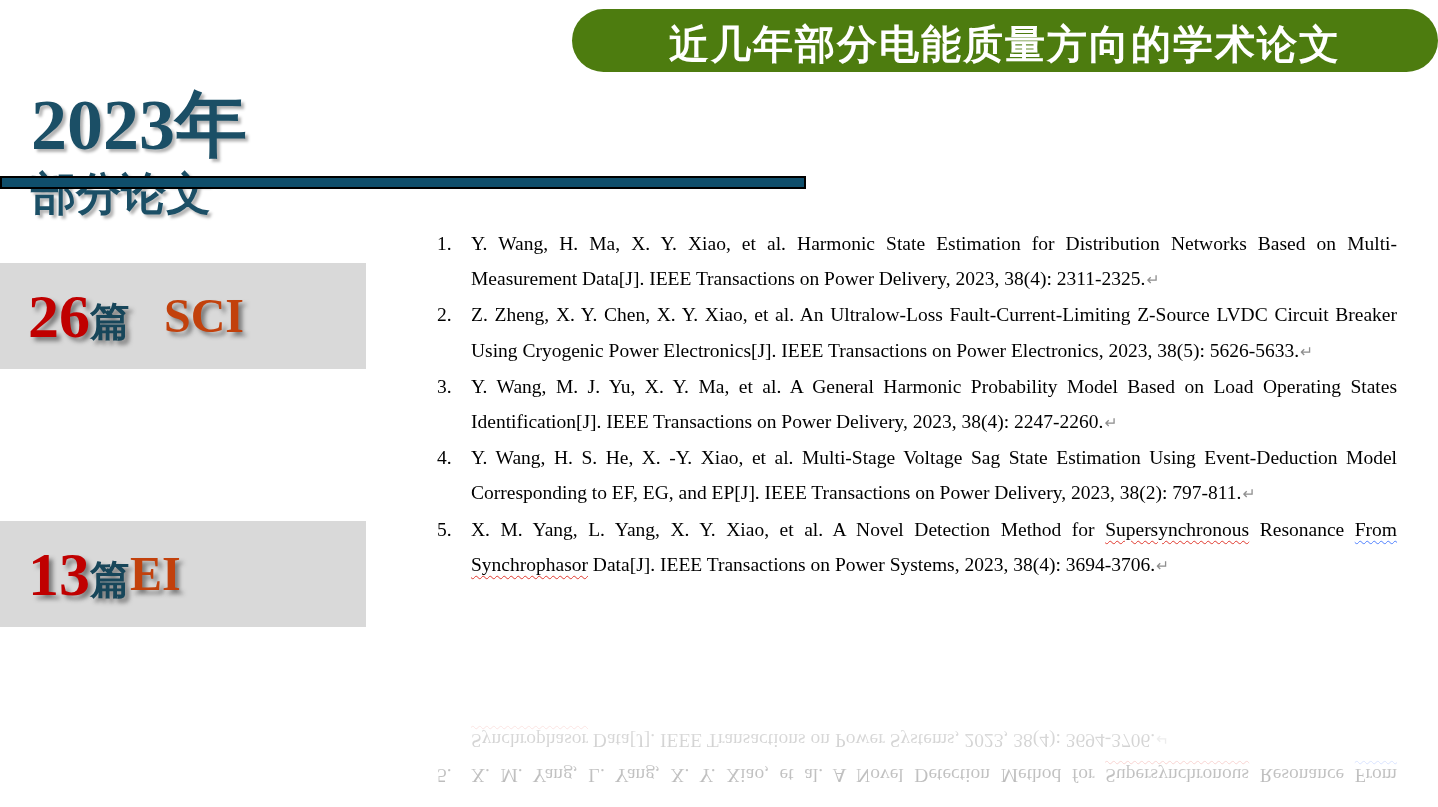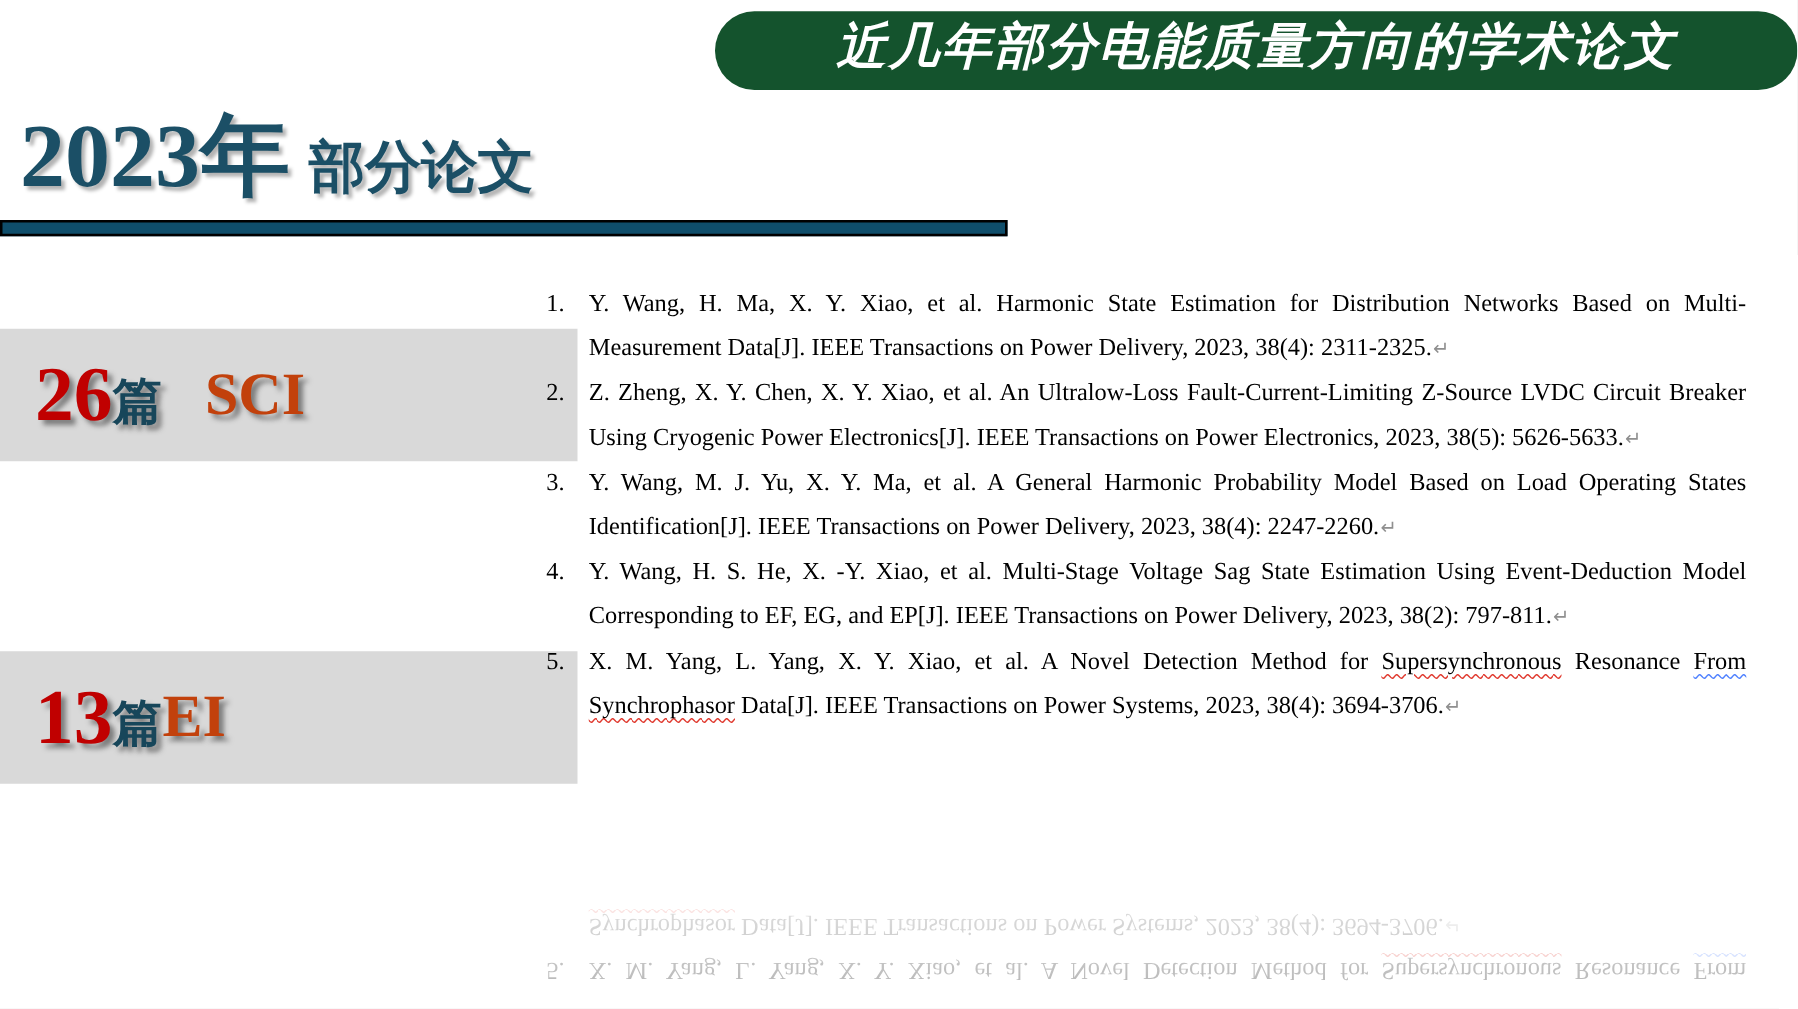"近几年部分电能质量方向的学术论文" .banner { align-items: flex-start -> flex-end; background: #14532d -> #4d7c0f; font-style: italic -> none }
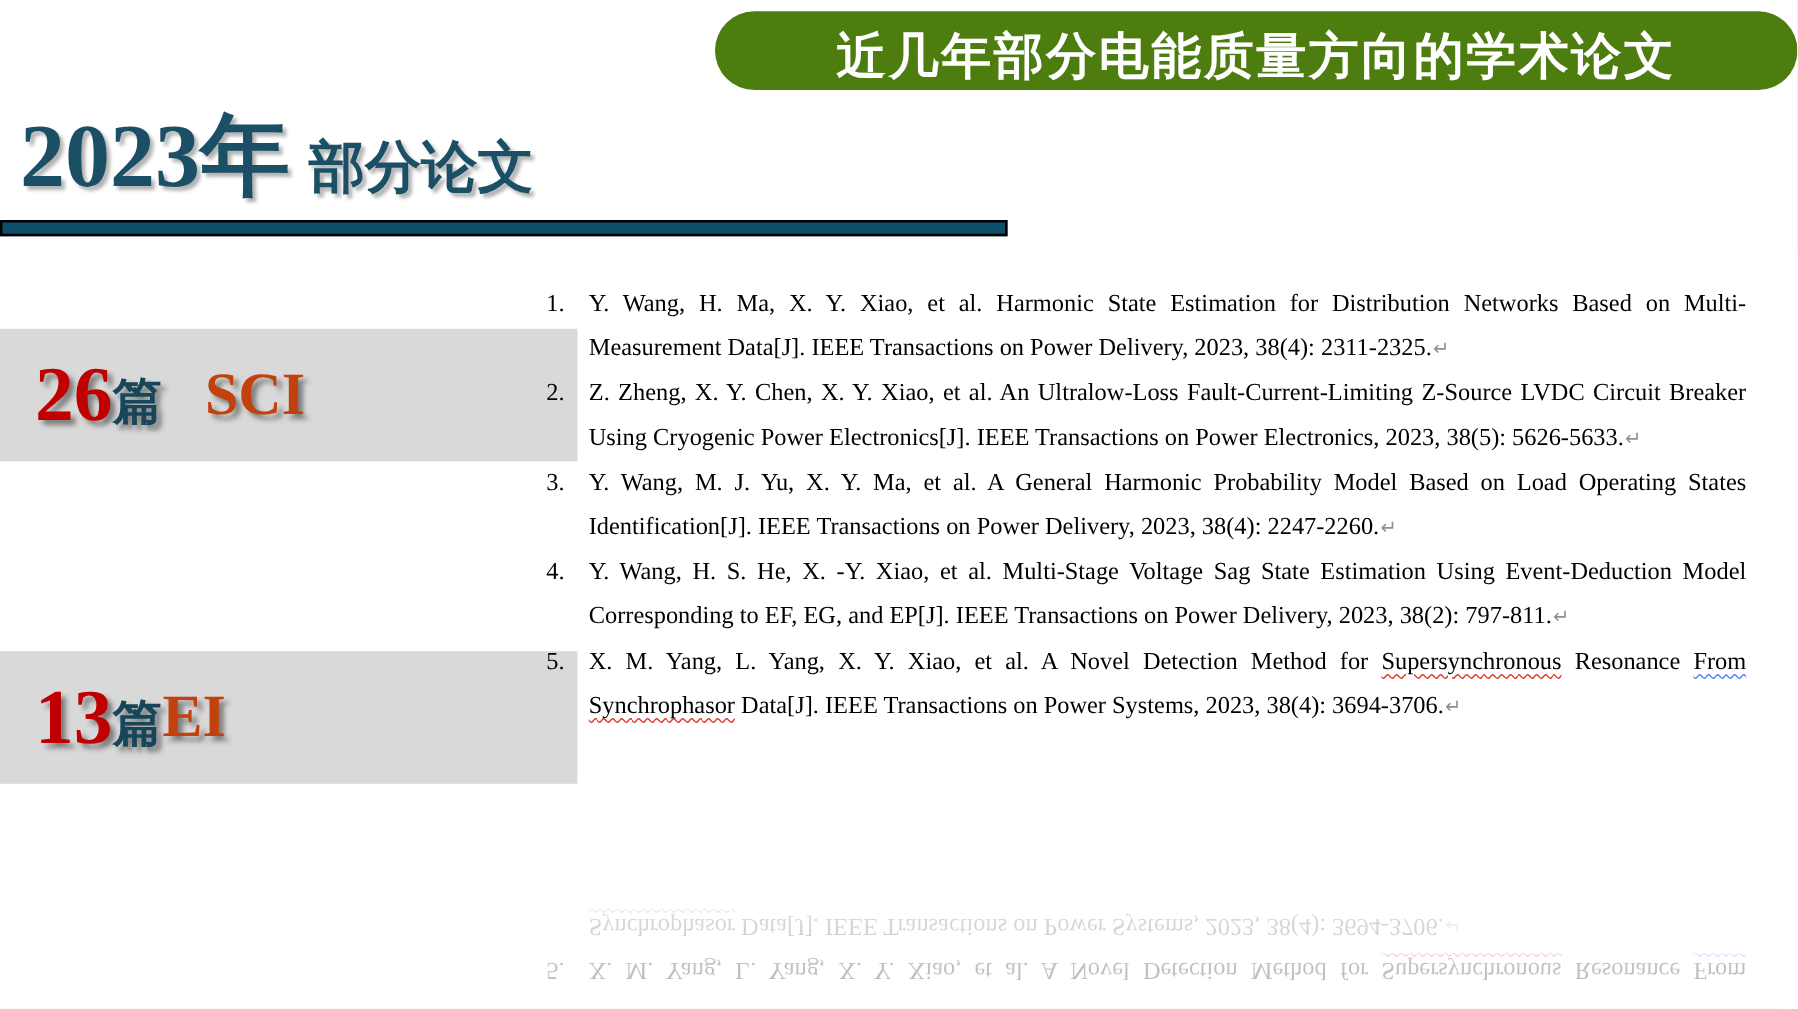"2023年" .heading { flex-direction: none -> column }
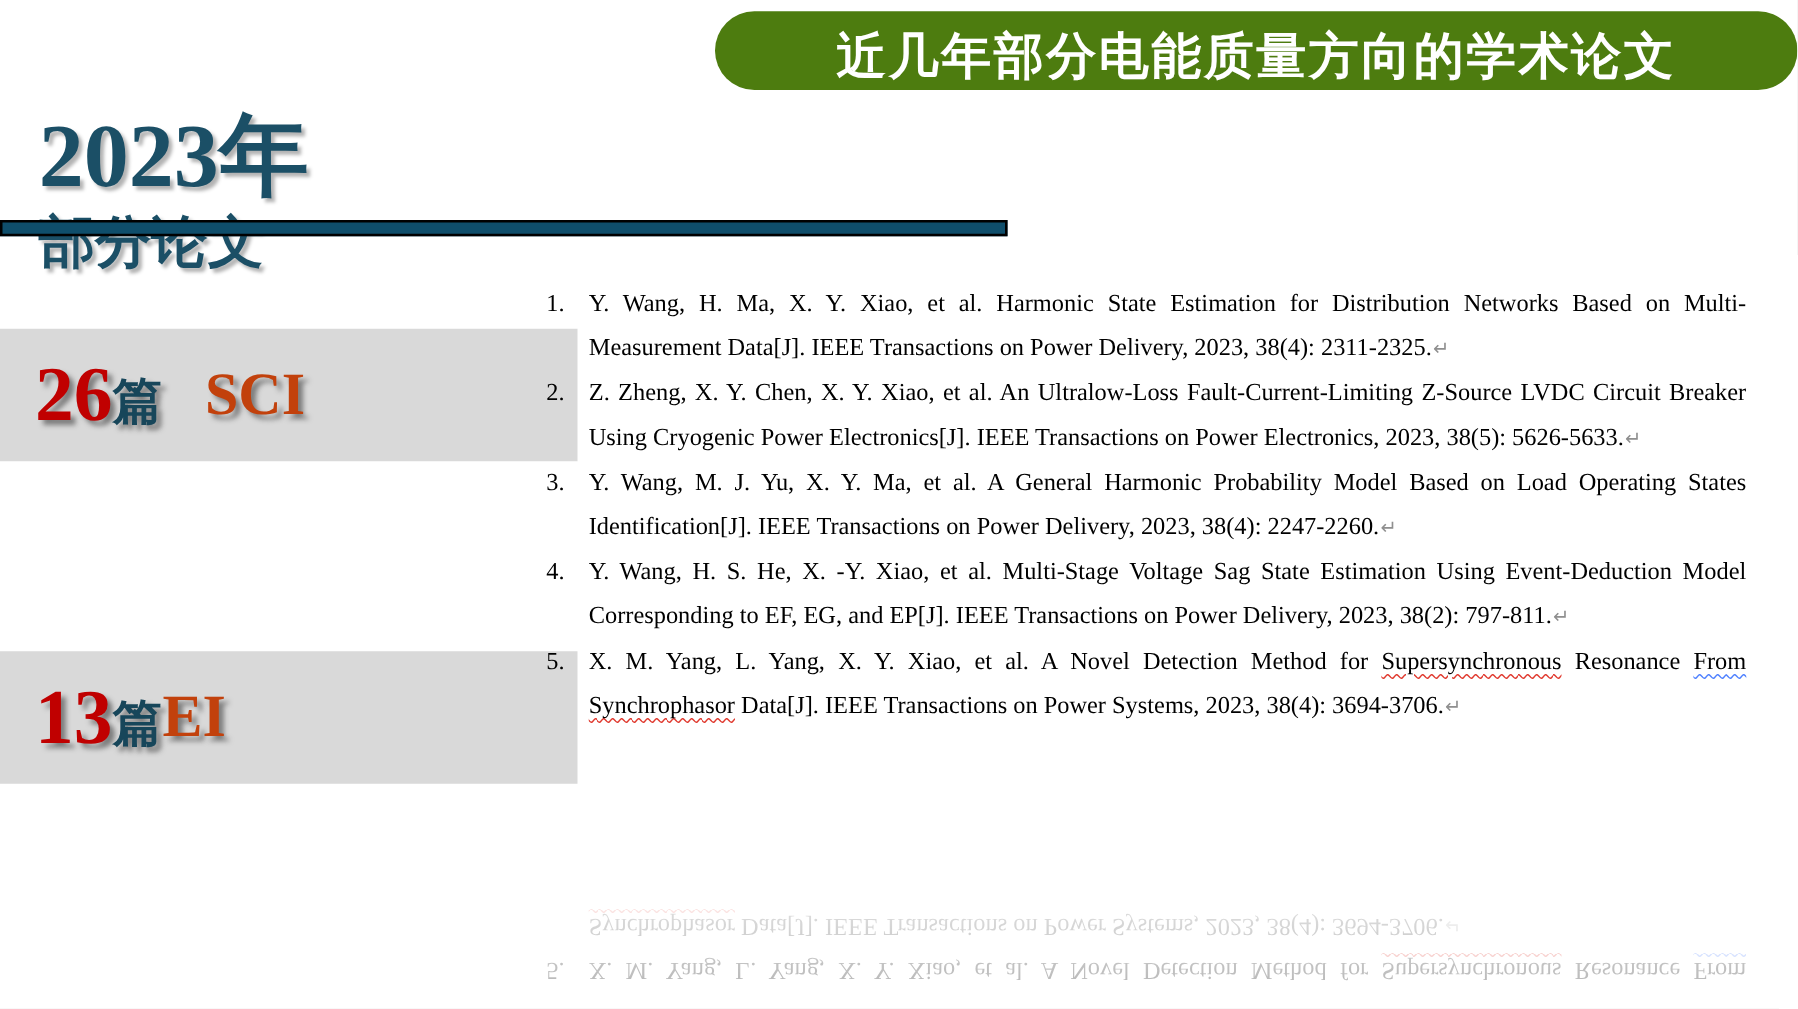"26" .stat-box { width: 462px -> 366px }
